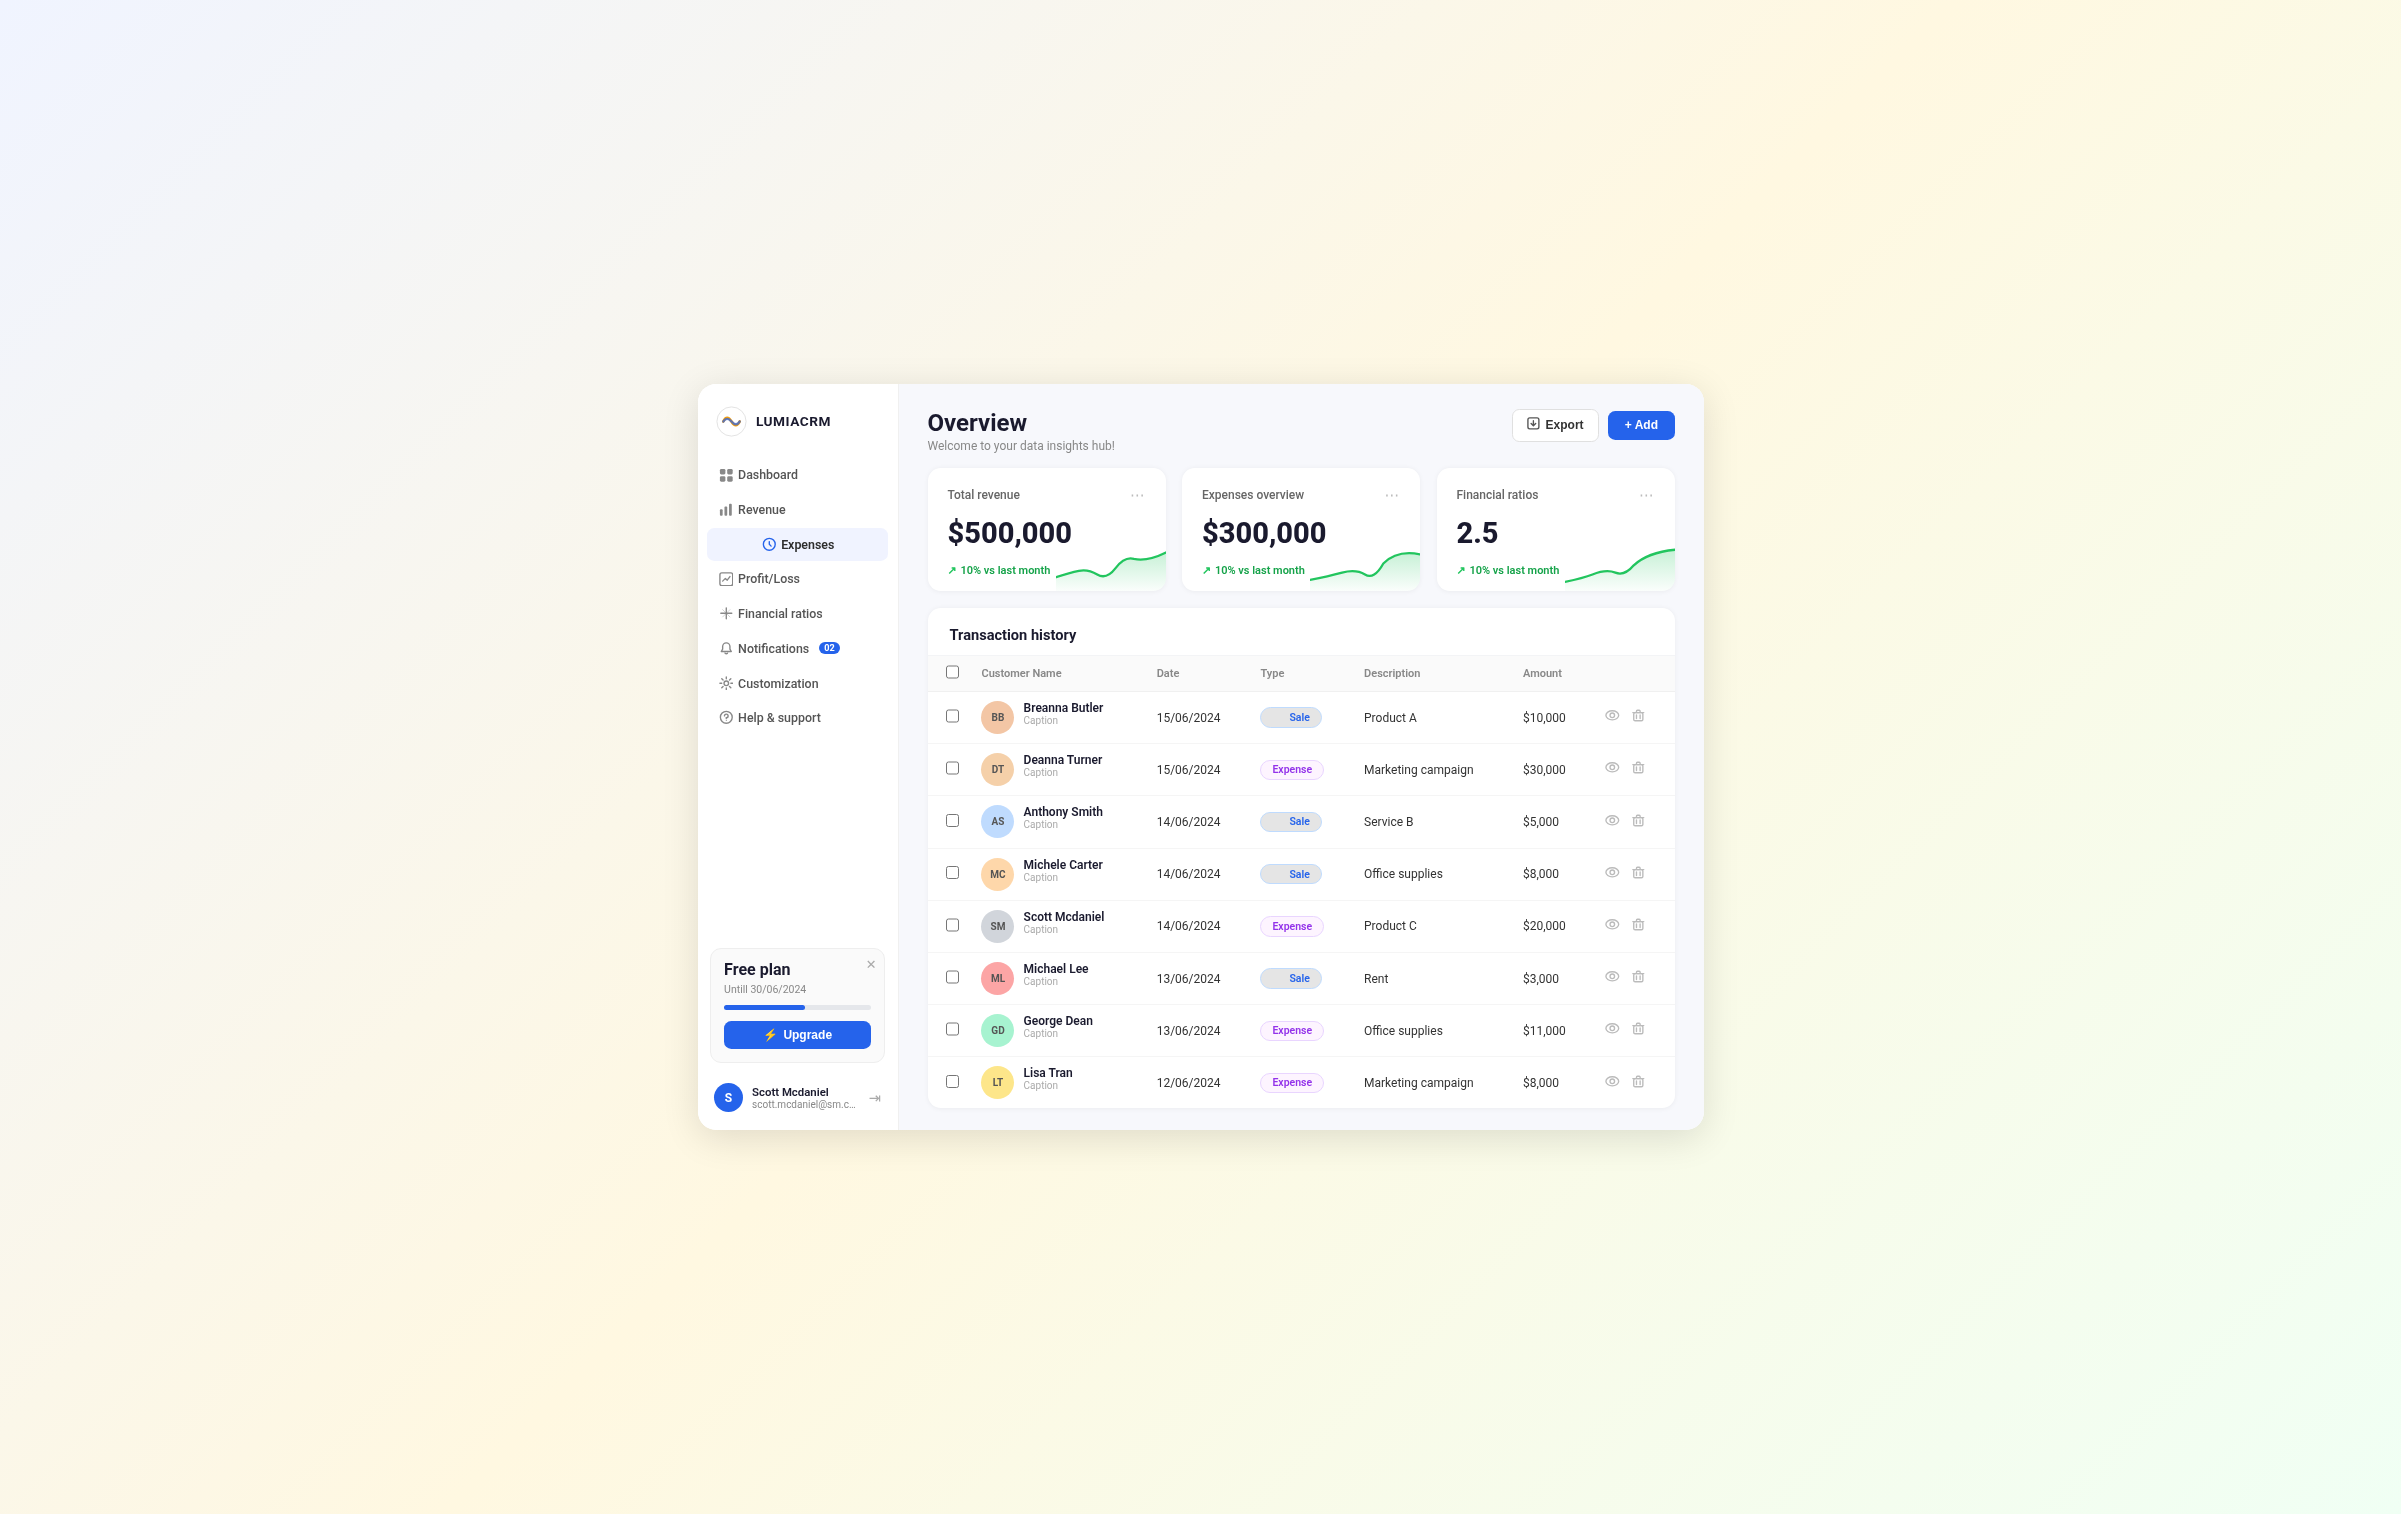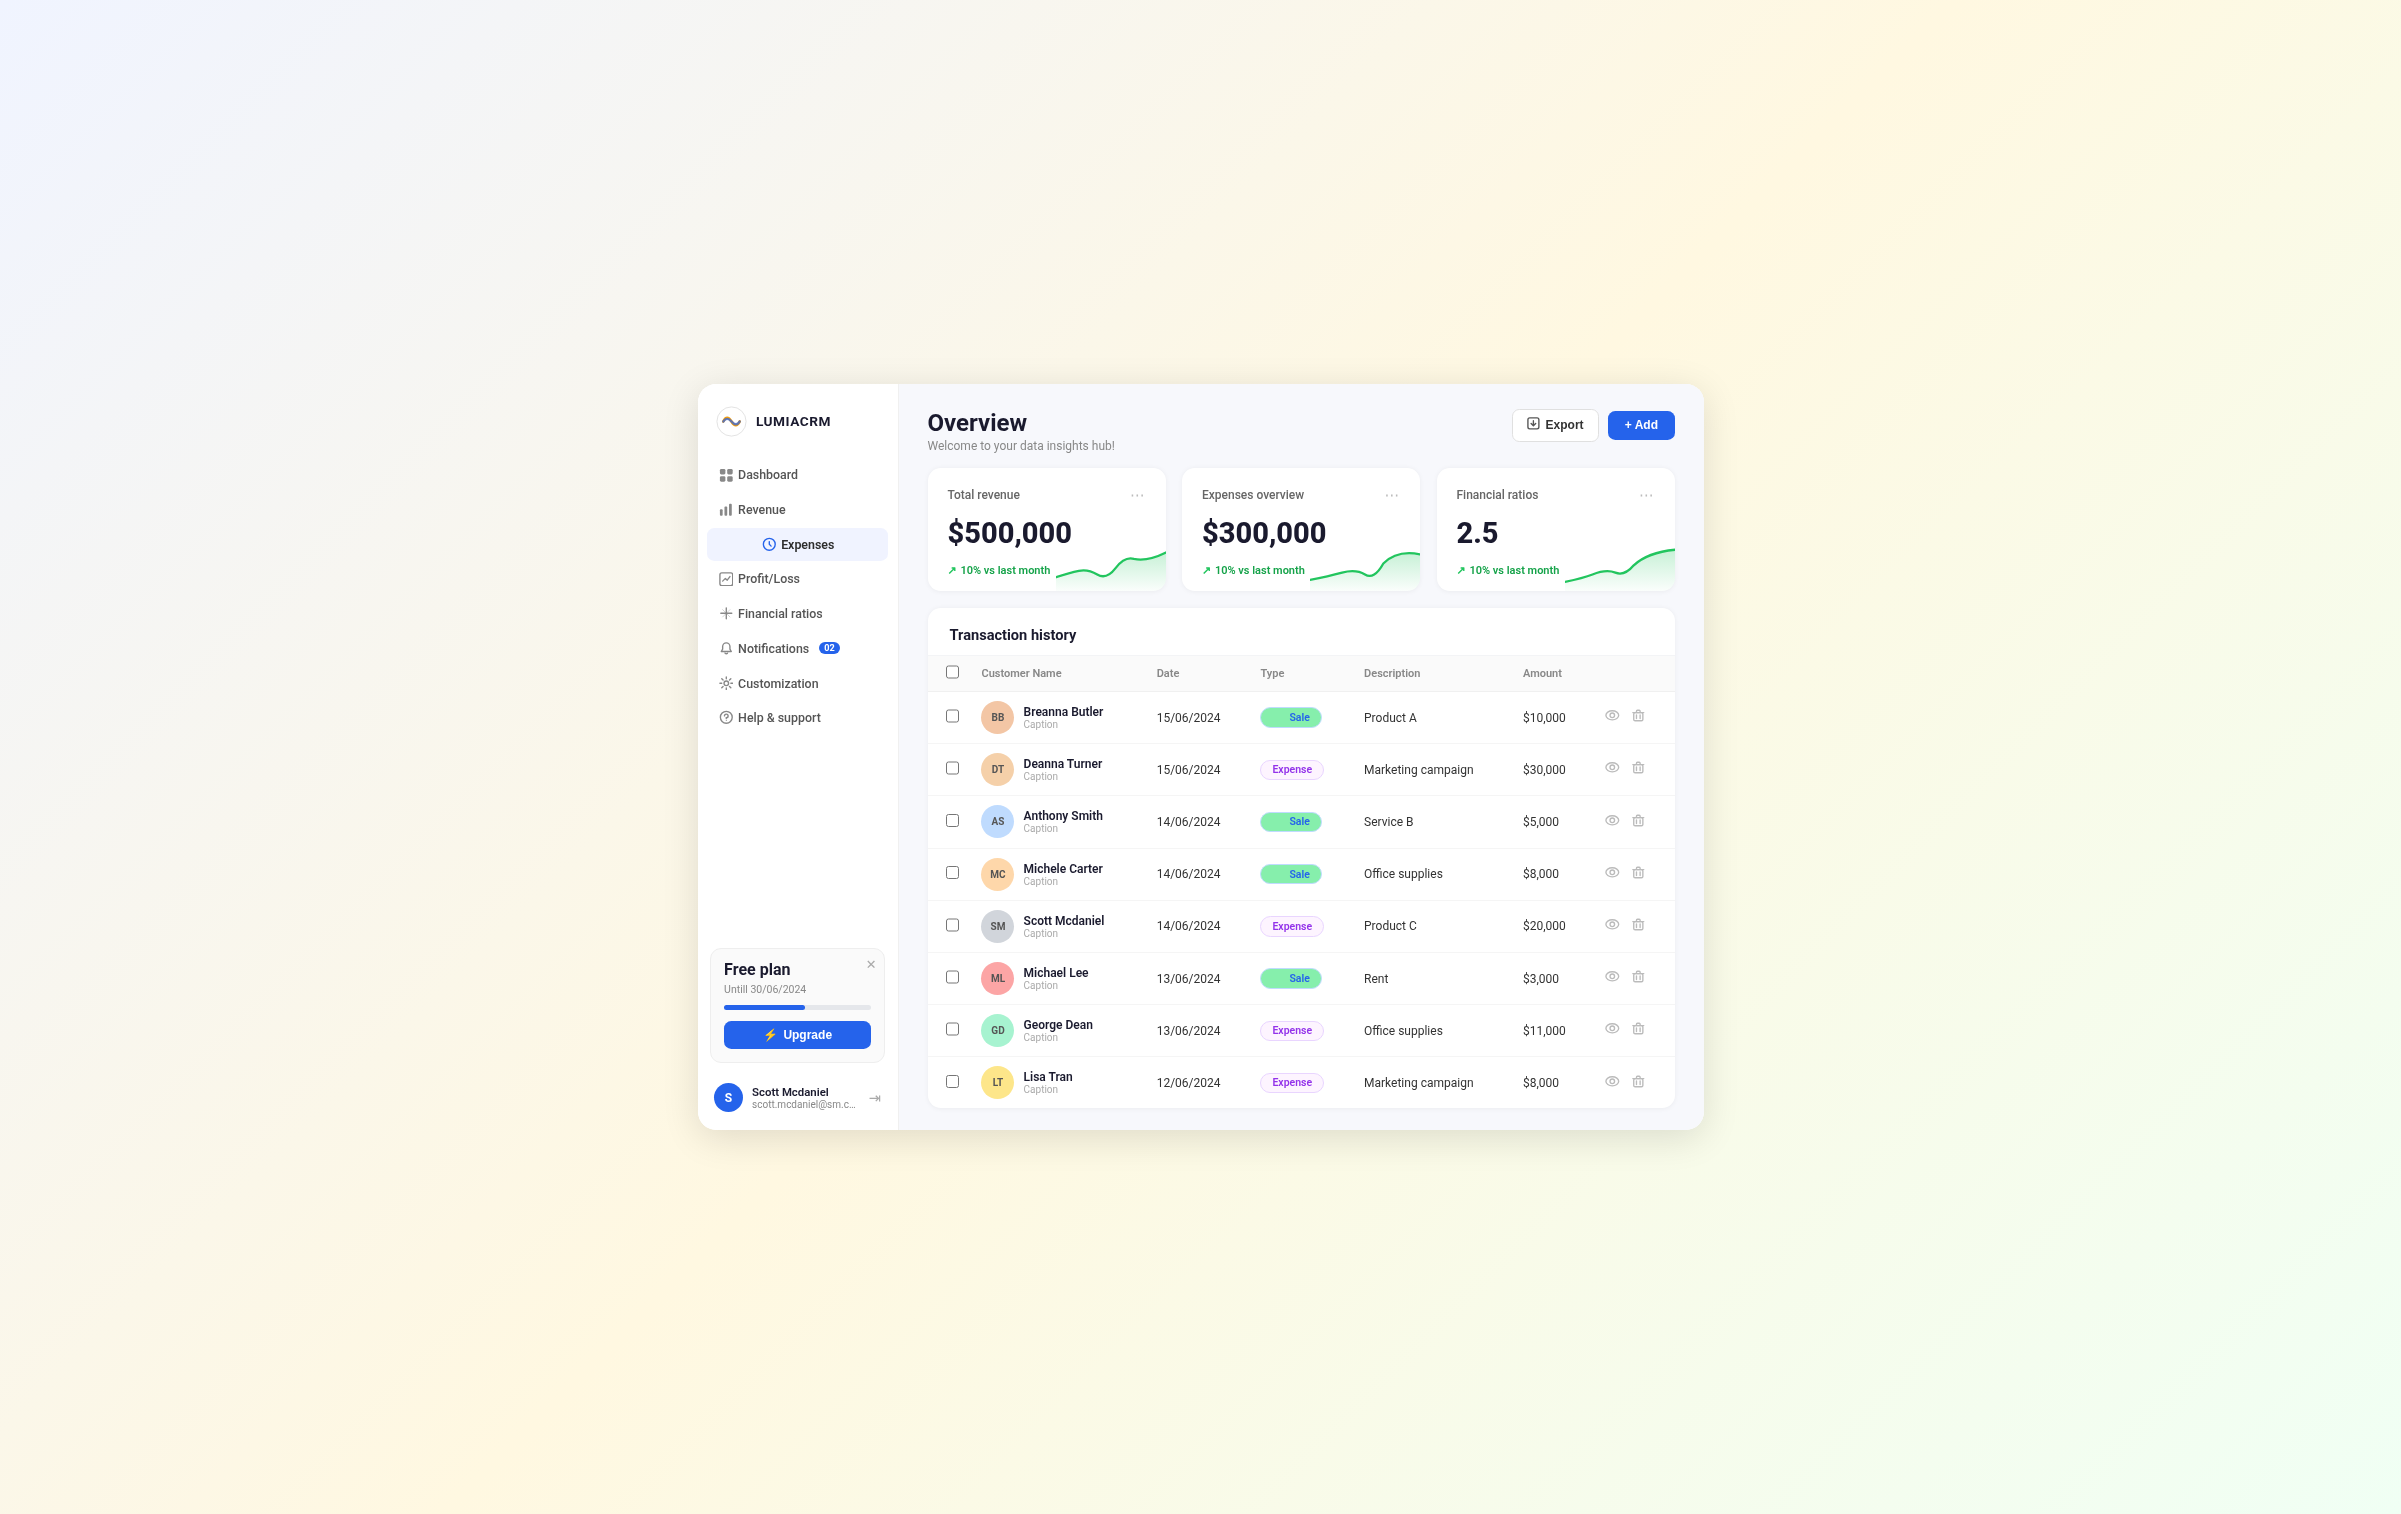"BB" .customer-cell { align-items: center -> flex-start }
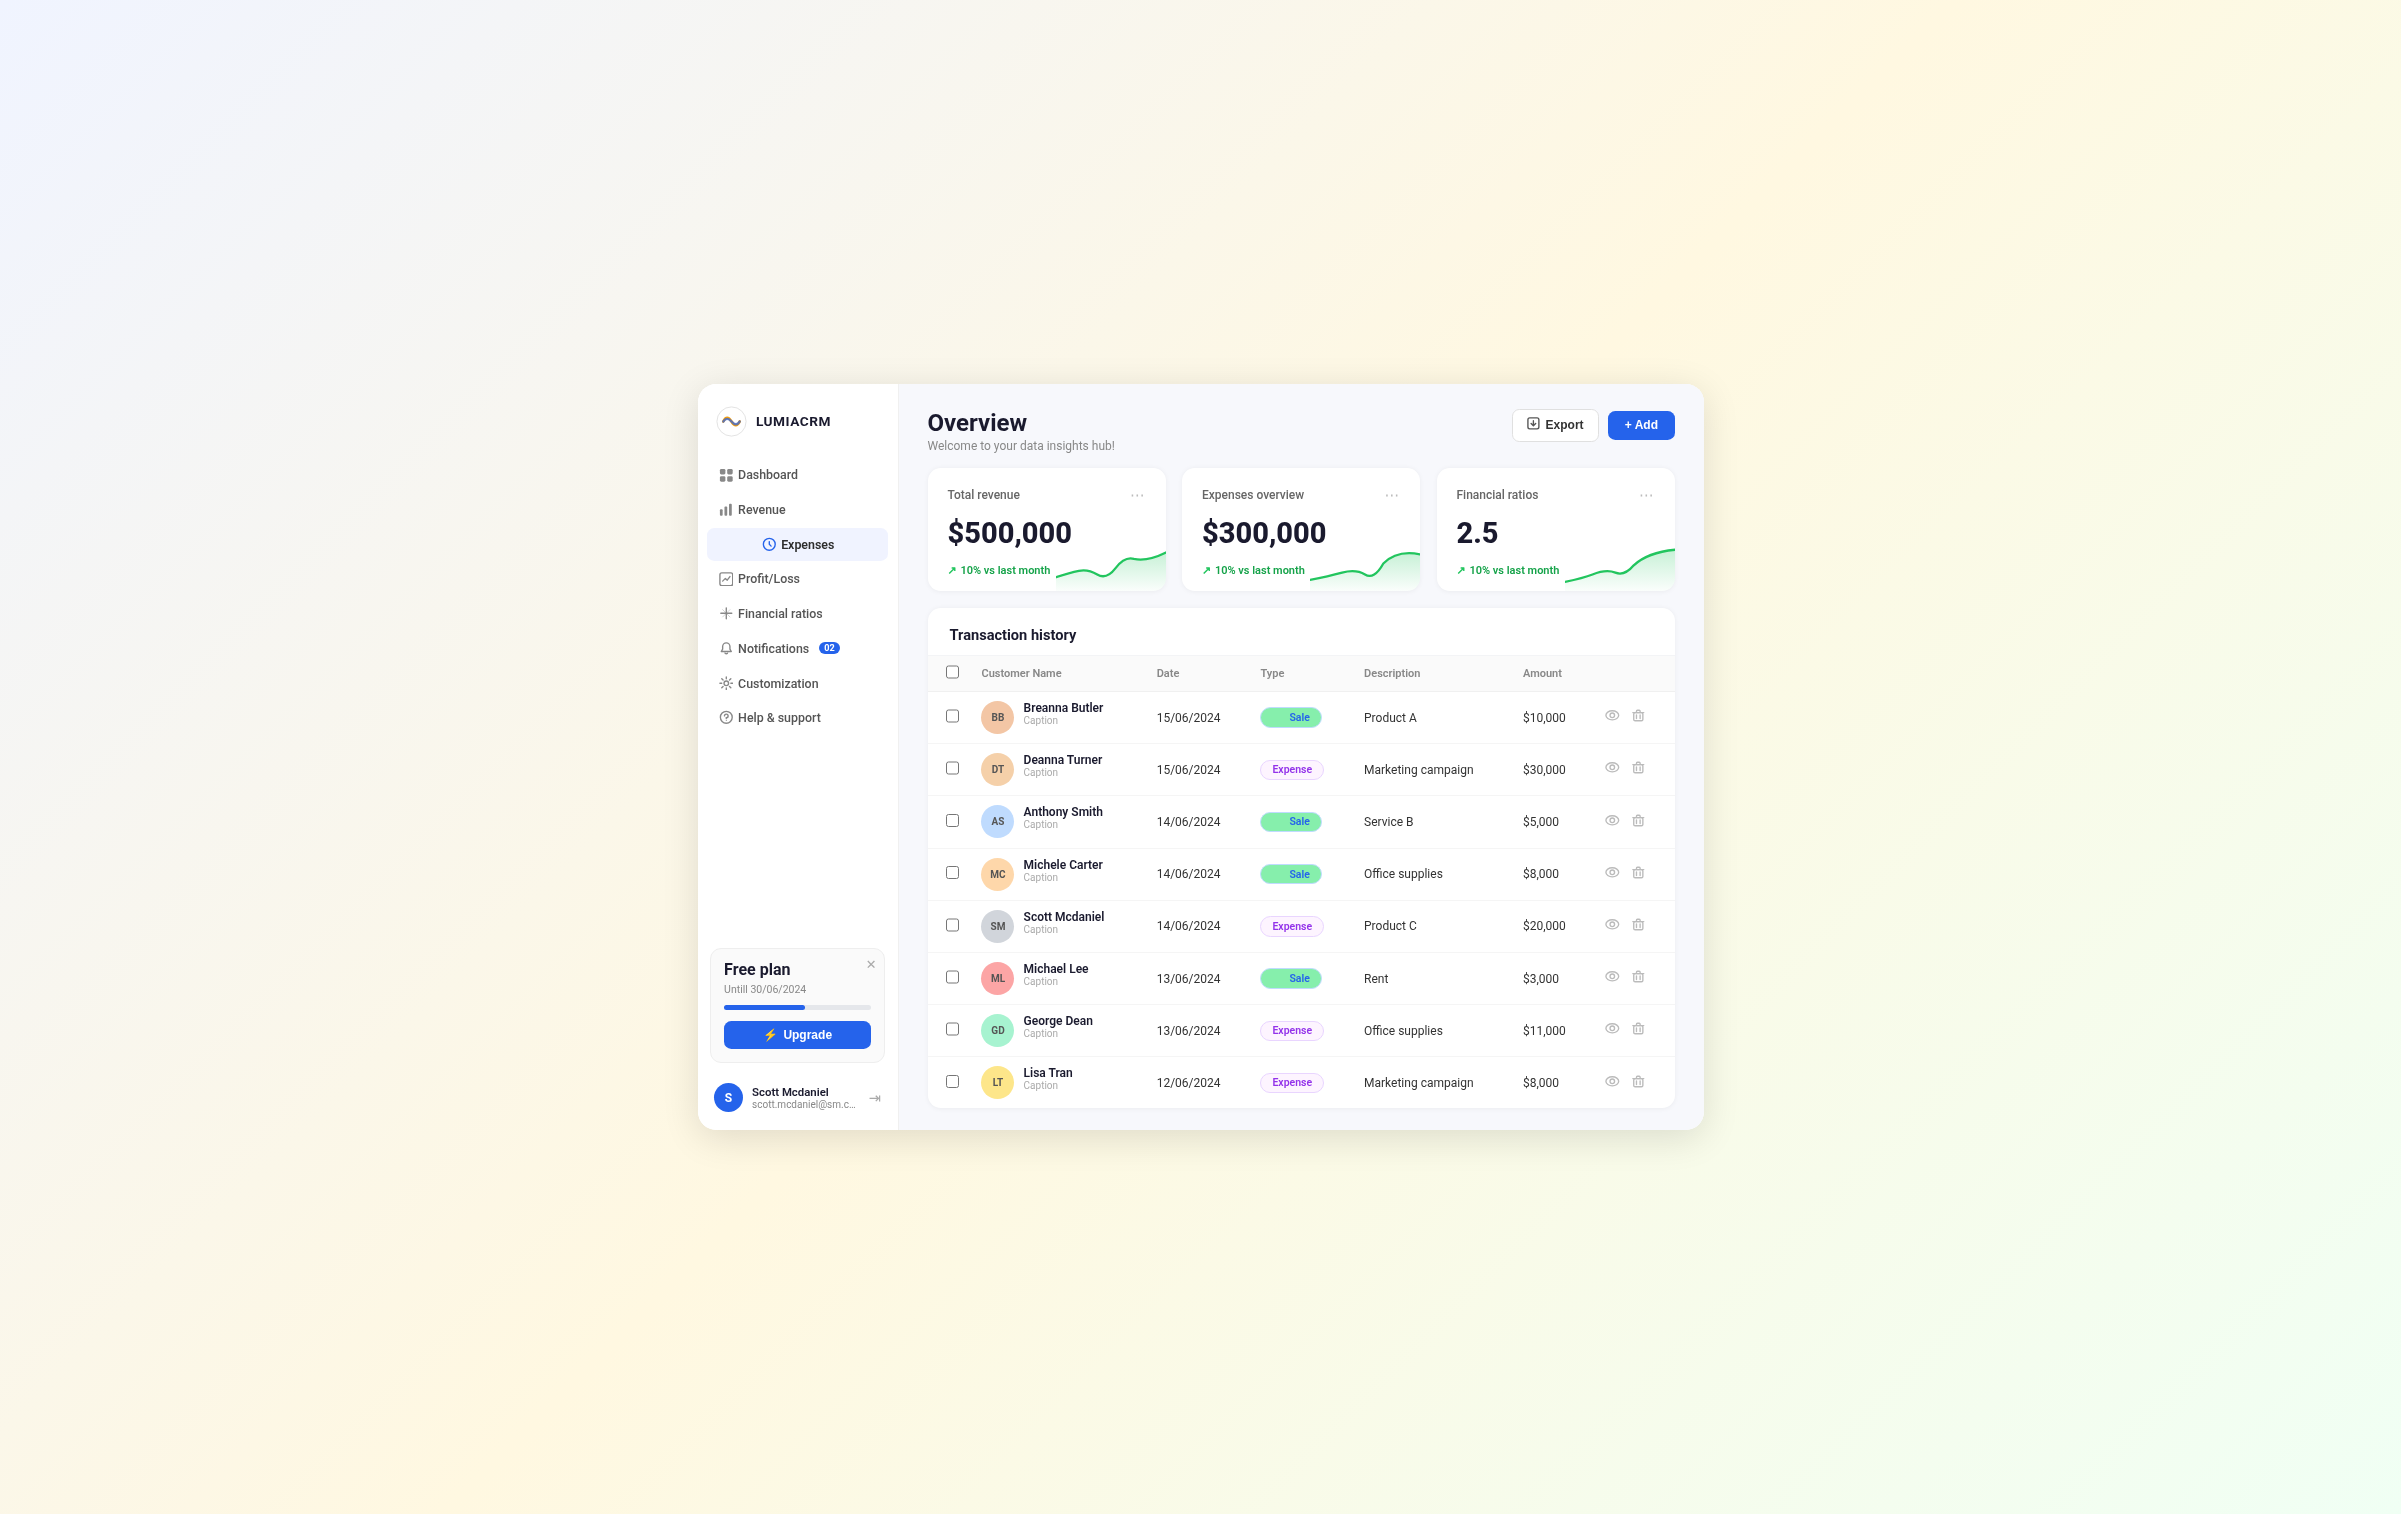"Sale" .badge-sale { background: #86efac -> #e5e5e5 }
